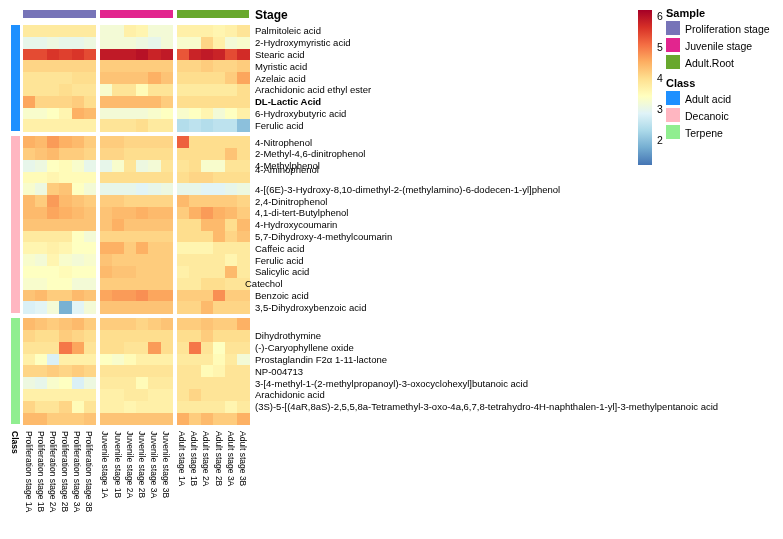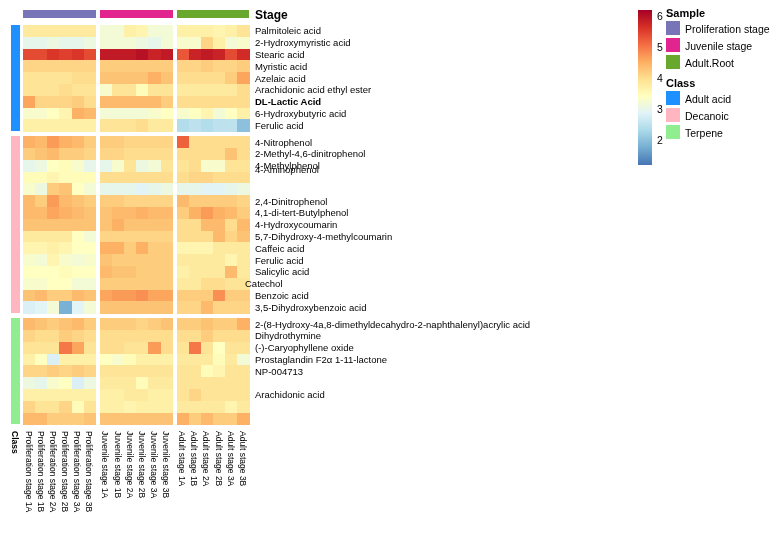"4-[(6E)-3-Hydroxy-8,10-dimethyl-2-(methy" div.rowlab { html: none -> <div>4-[(6E)-3-Hydroxy-8,10-dimethyl-2-(methylamino)-6-dodecen-1-yl]phenol</div> }
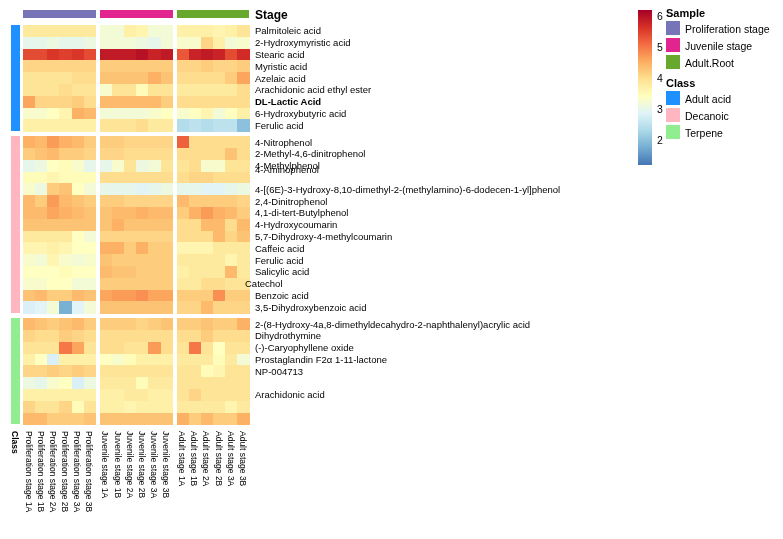"2-(8-Hydroxy-4a,8-dimethyldecahydro-2-na" div.rowlab { html: <div>2-(8-Hydroxy-4a,8-dimethyldecahydro-2-naphthalenyl)acrylic acid</div> -> none }
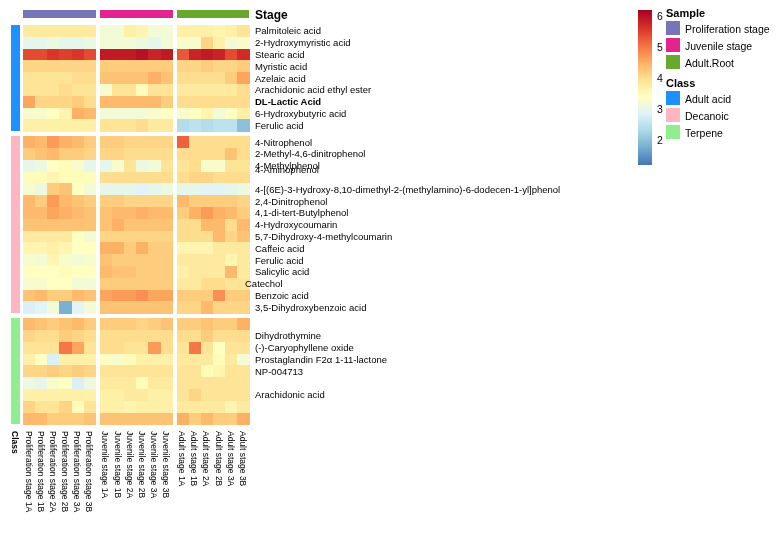"3-[4-methyl-1-(2-methylpropanoyl)-3-oxoc" div.rowlab { html: none -> <div>3-[4-methyl-1-(2-methylpropanoyl)-3-oxocyclohexyl]butanoic acid</div> }
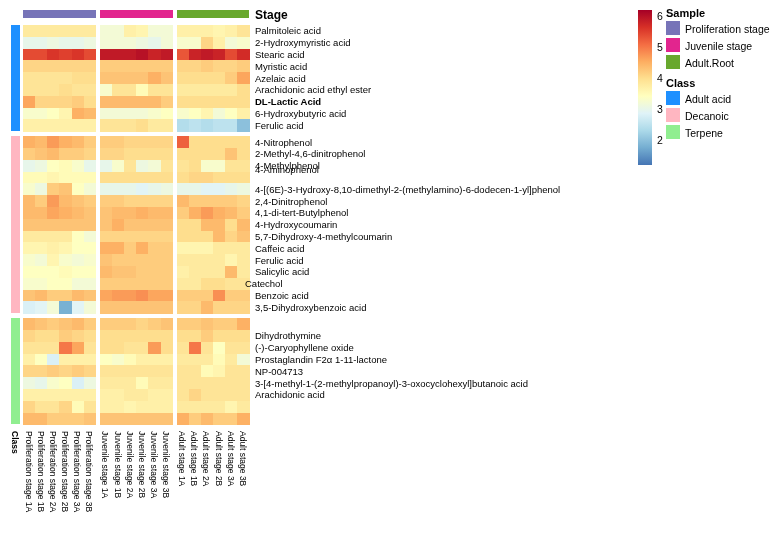"(3S)-5-[(4aR,8aS)-2,5,5,8a-Tetramethyl-3" div.rowlab { html: none -> <div>(3S)-5-[(4aR,8aS)-2,5,5,8a-Tetramethyl-3-oxo-4a,6,7,8-tetrahydro-4H-naphthalen-1-yl]-3-methylpentanoic acid</div> }
